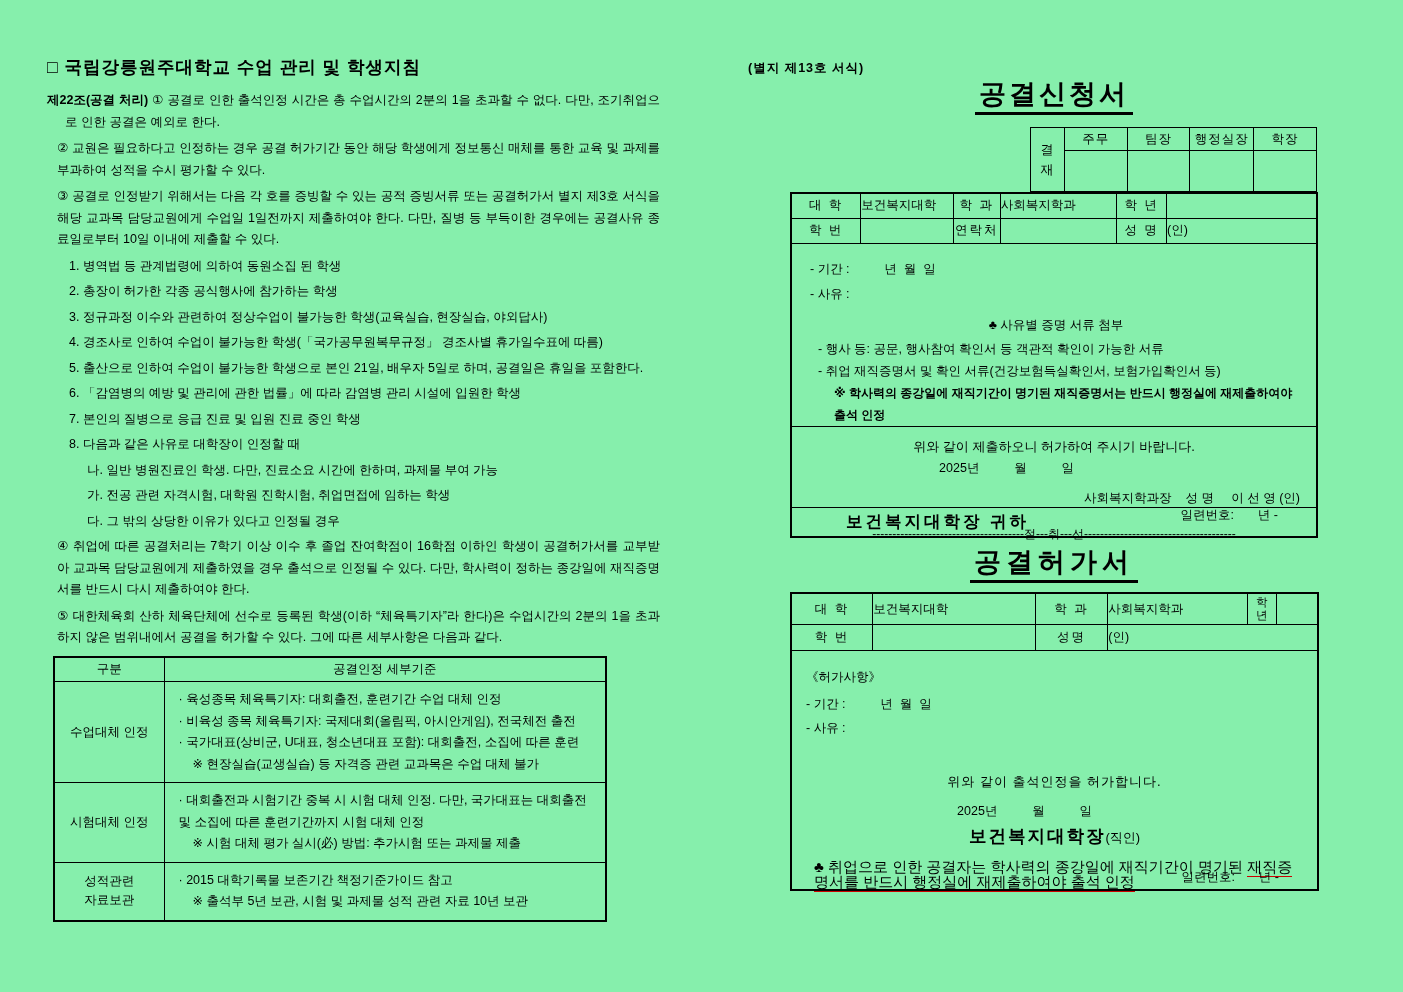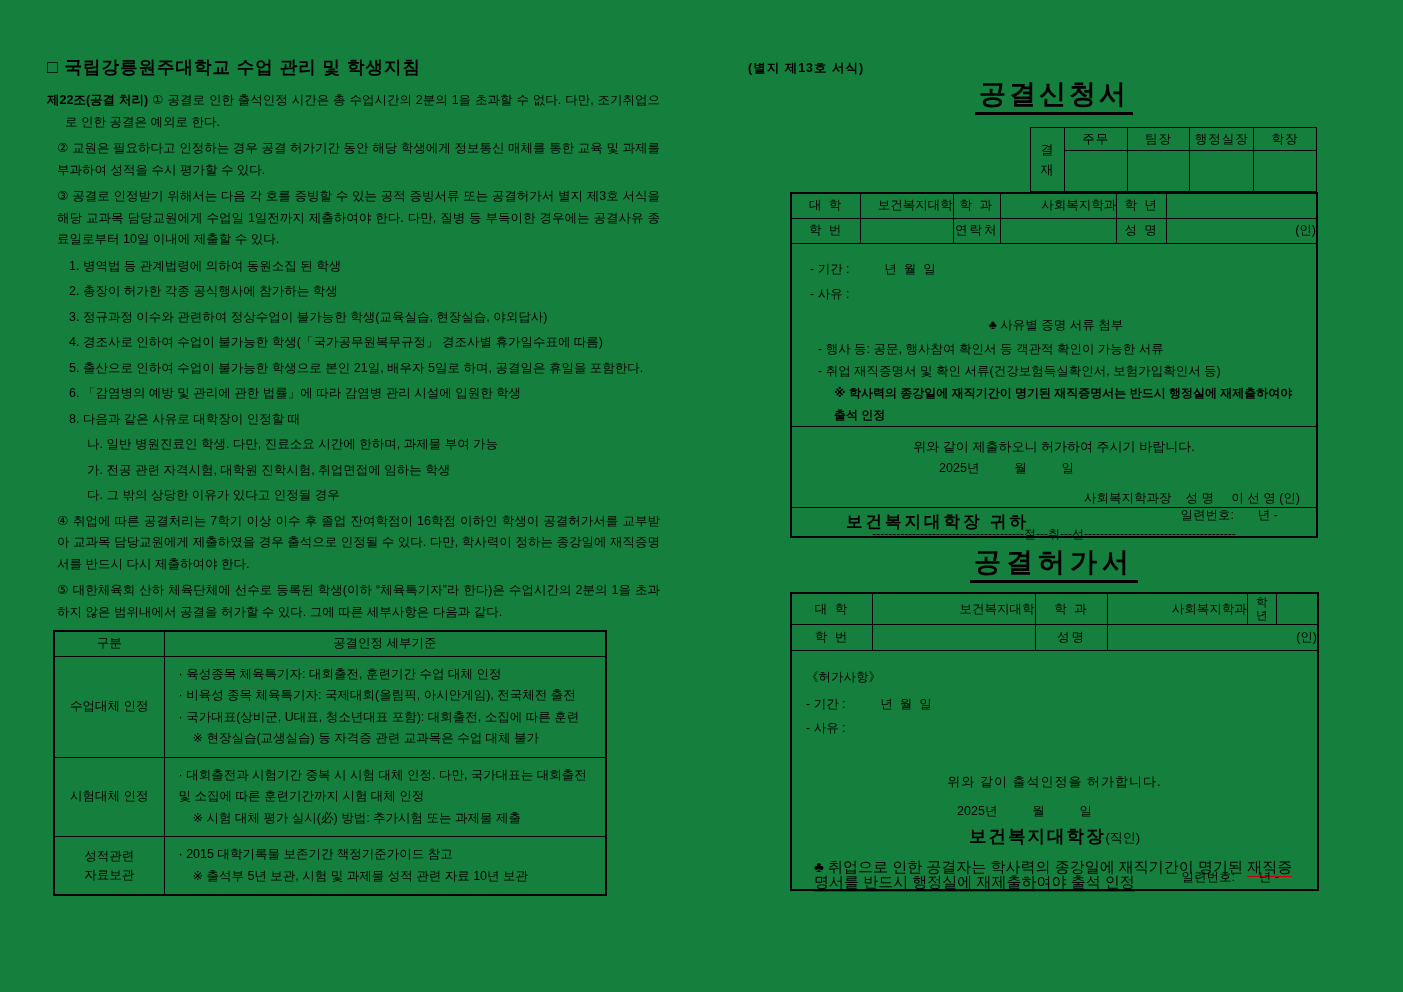"□ 국립강릉원주대학교 수업 관리 및" .page { background: #15803d -> #86efac }
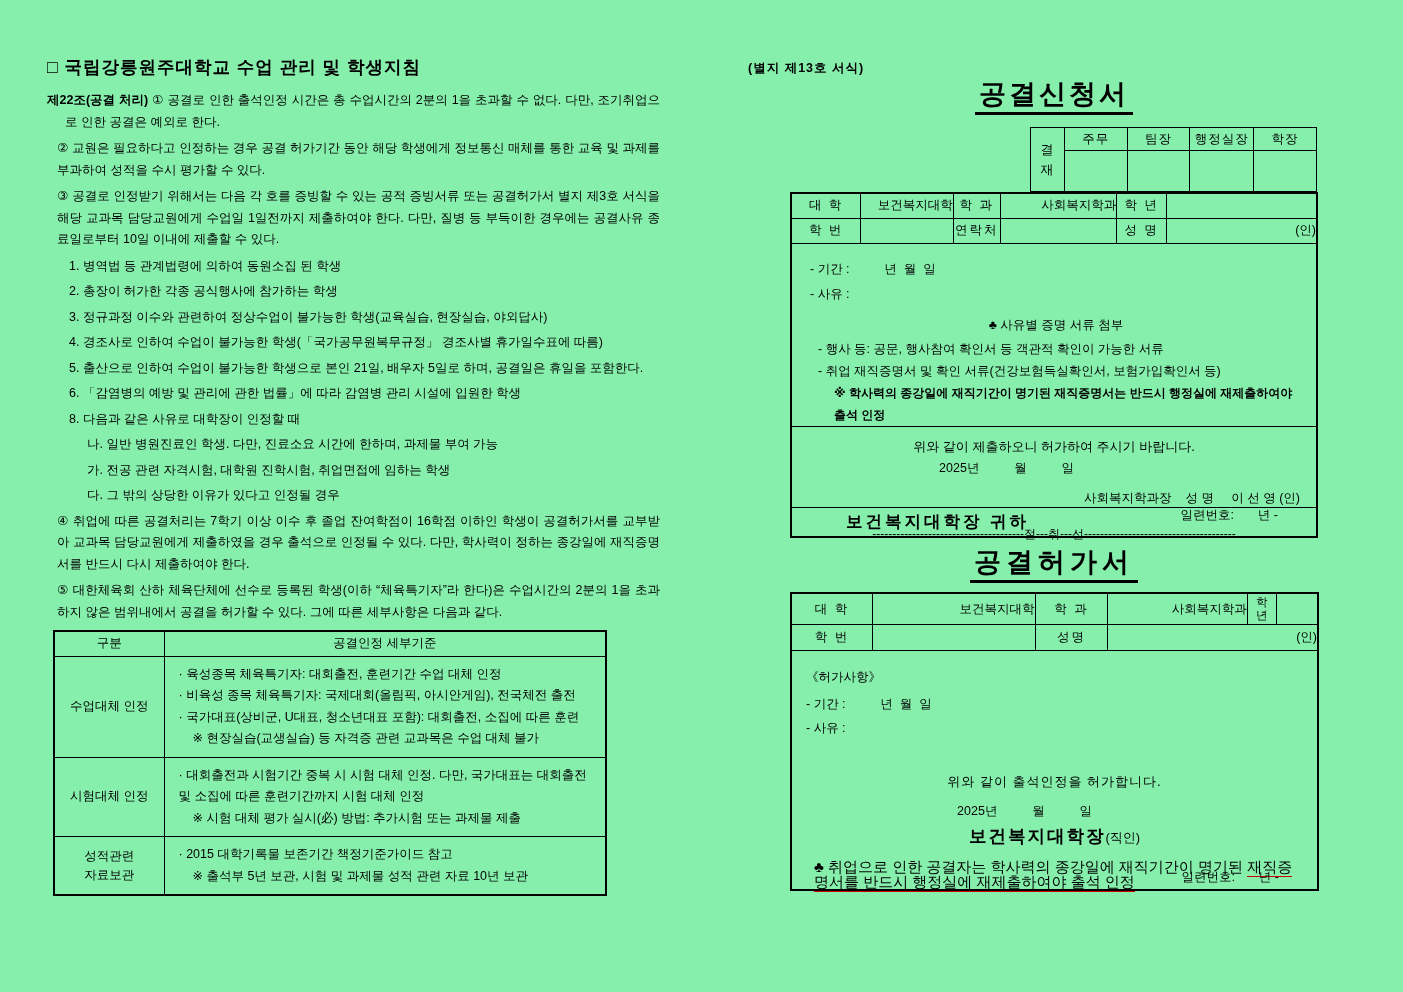"보건복지대학" .val { text-align: right -> left }
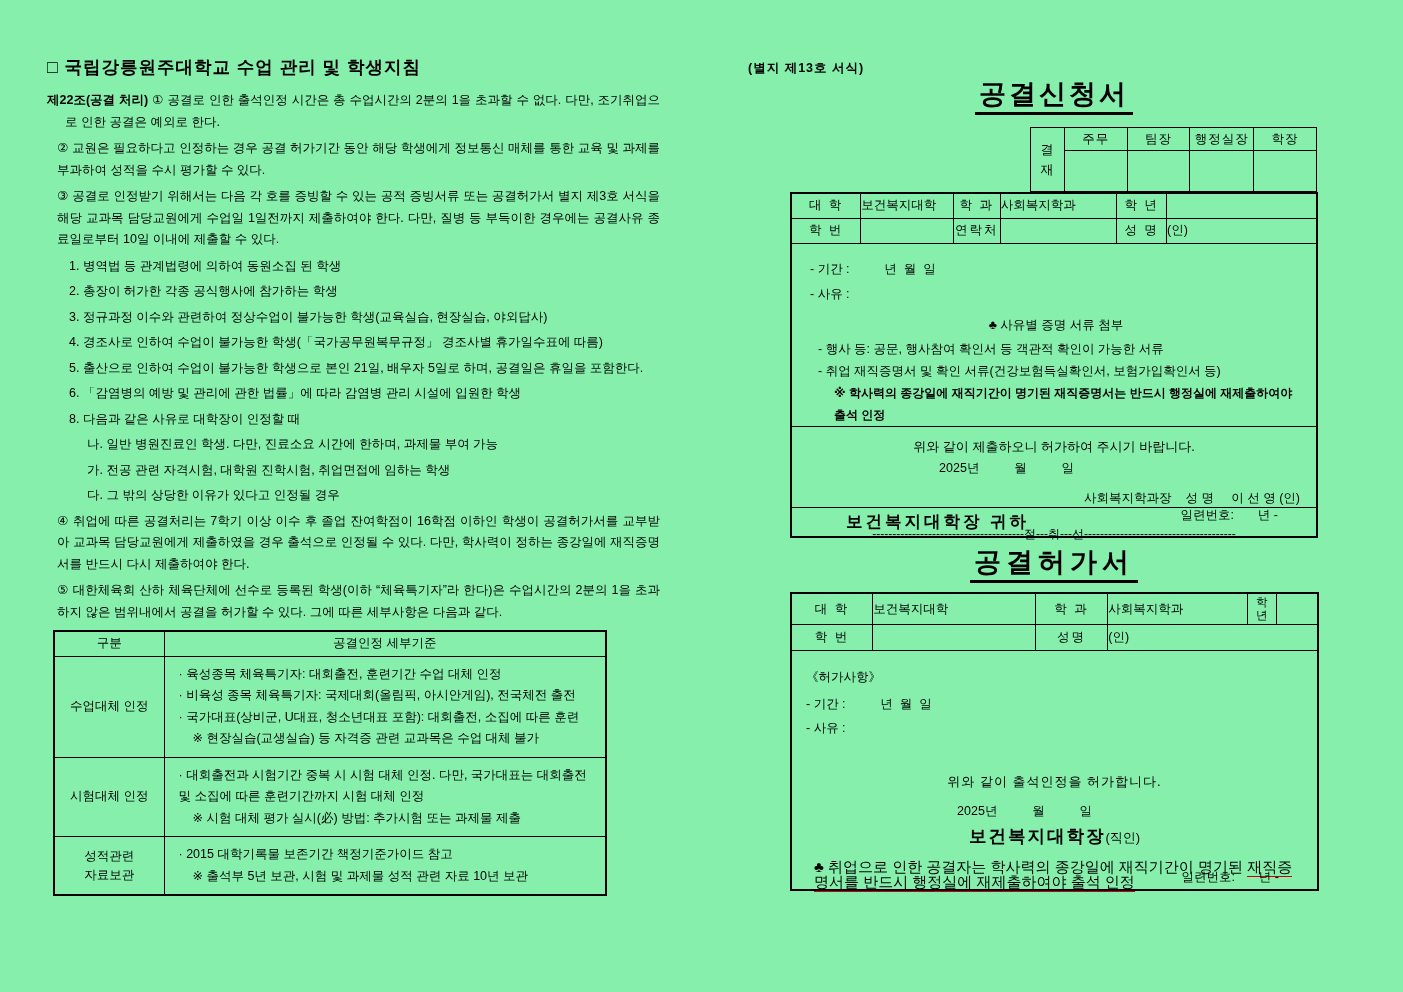"7. 본인의 질병으로 응급 진료" div.list-item { html: none -> <div>7. 본인의 질병으로 응급 진료 및 입원 진료 중인 학생</div> }
